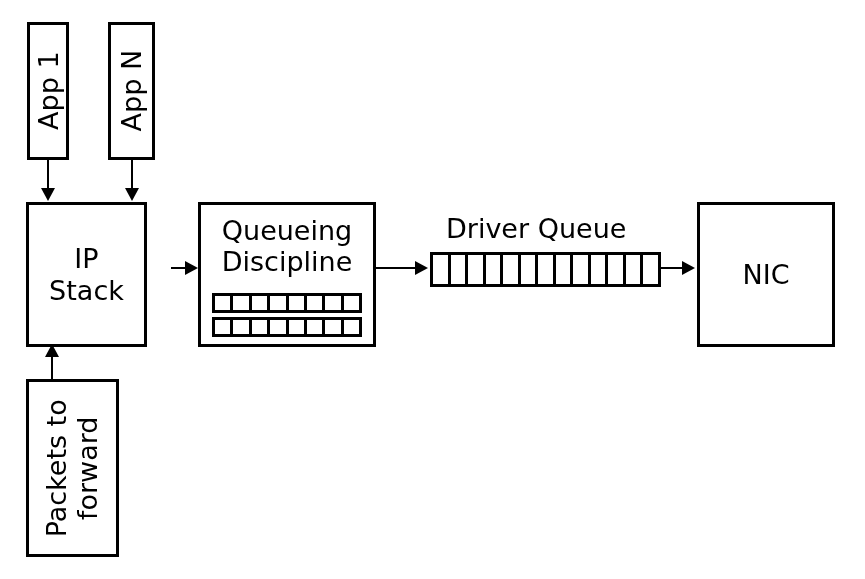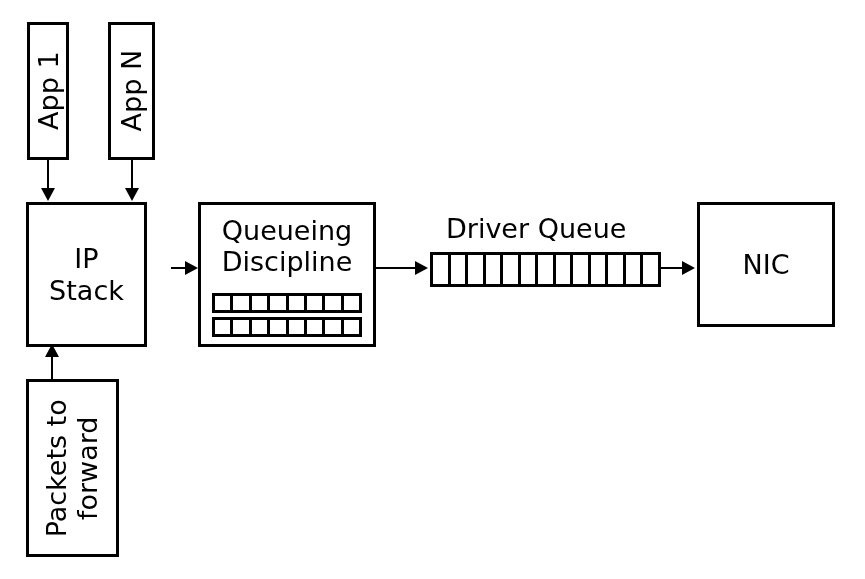"NIC" div.box { height: 125px -> 145px }
